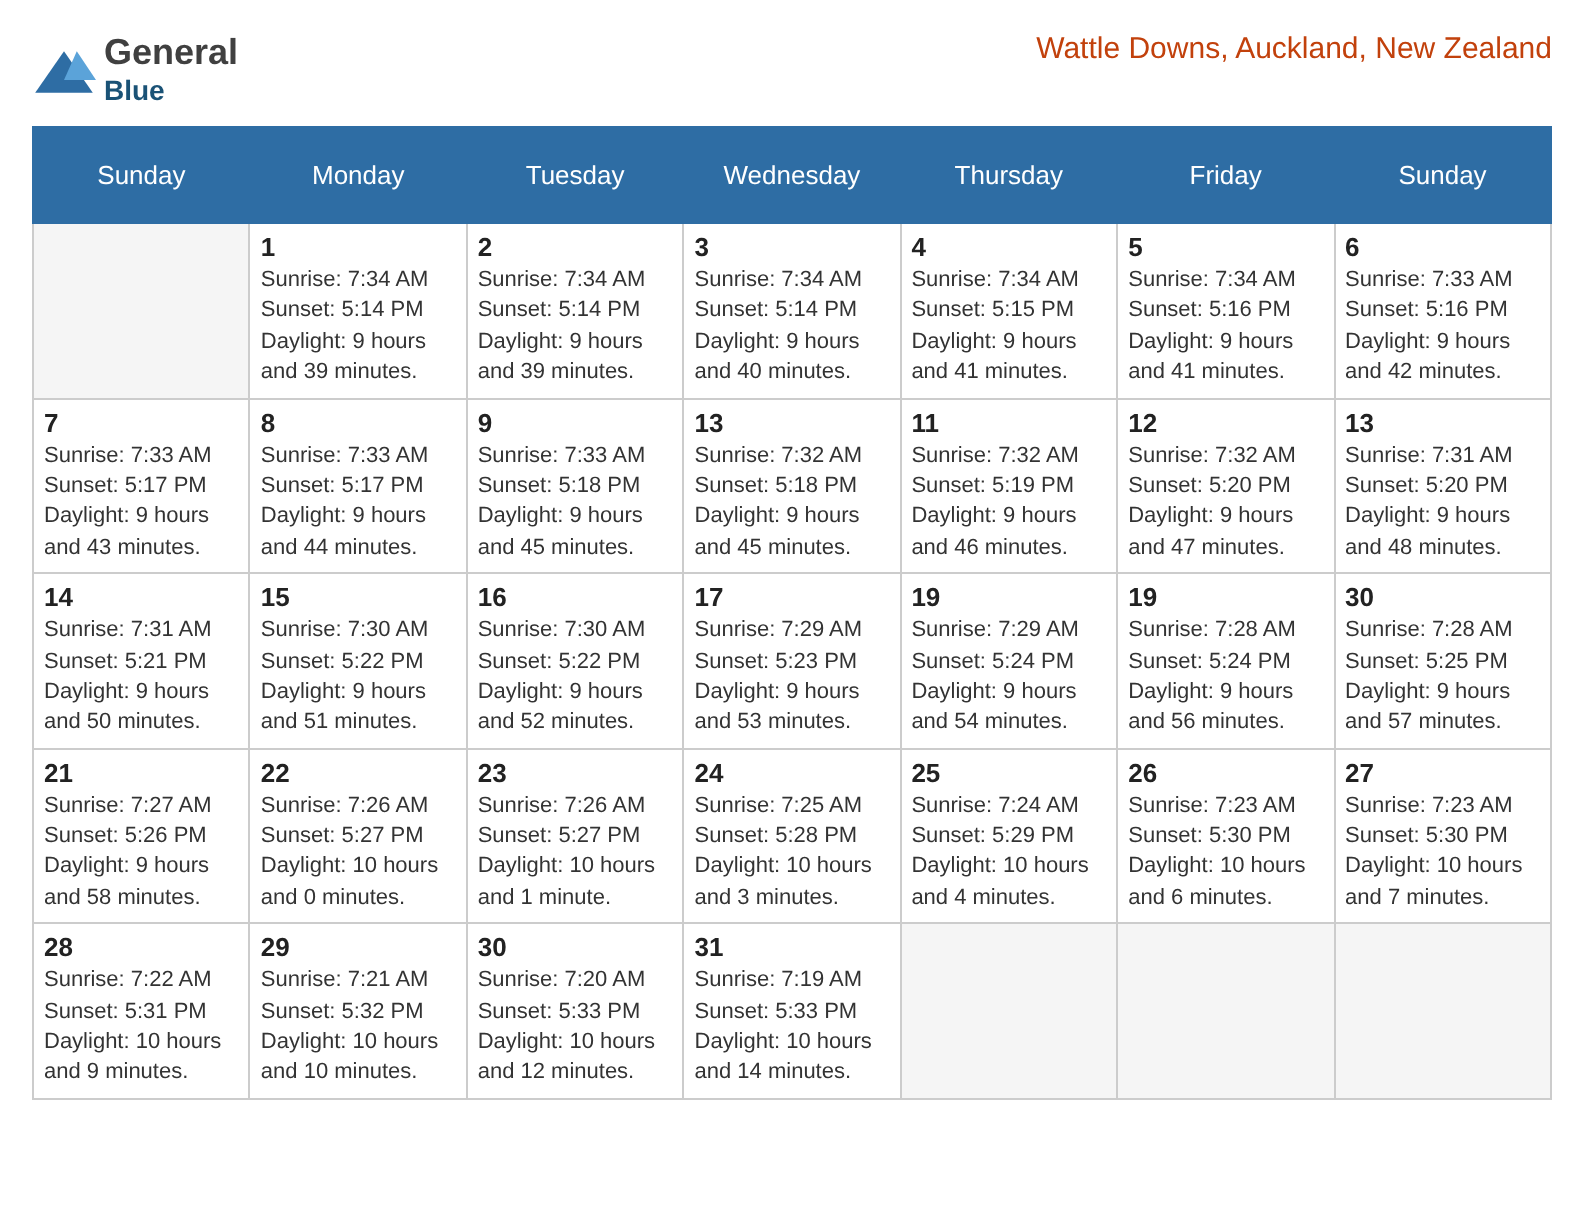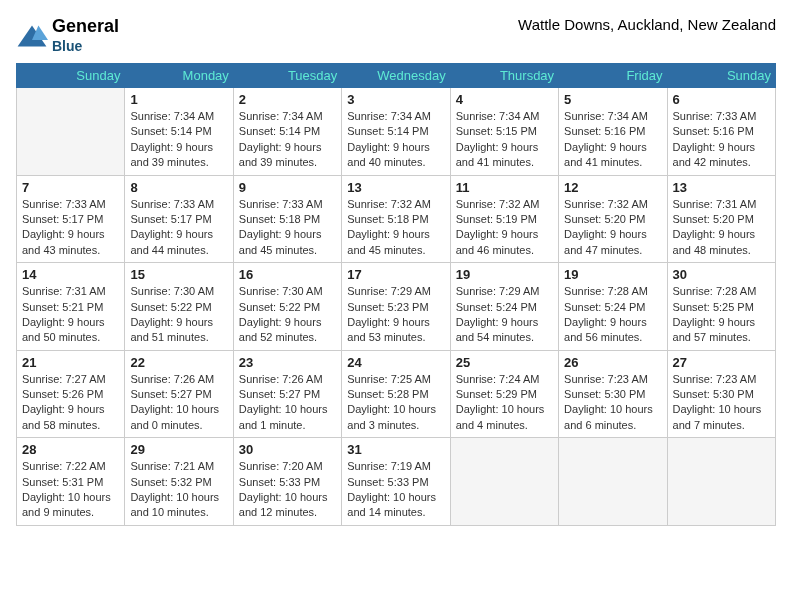"General" span { color: #000000 -> #404040 }
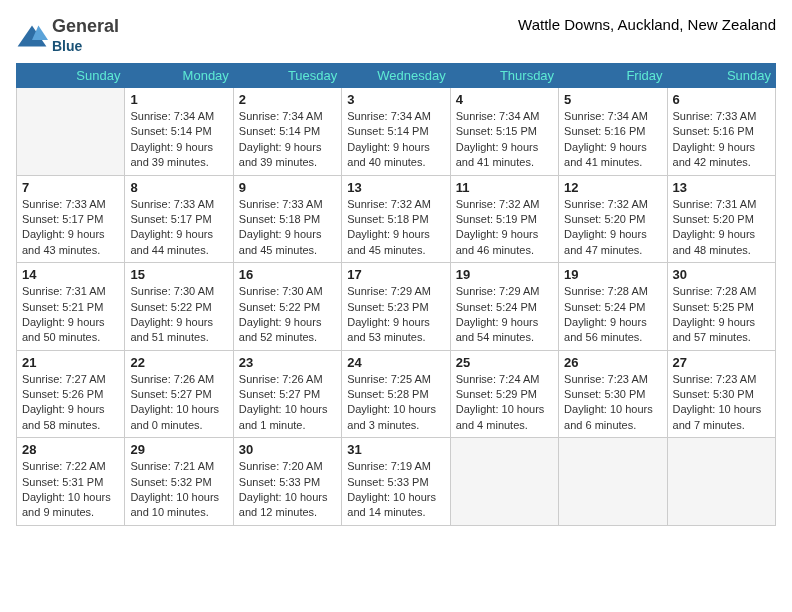"Wattle Downs, Auckland, New Zealand" .location-title { color: #000000 -> #c2410c }
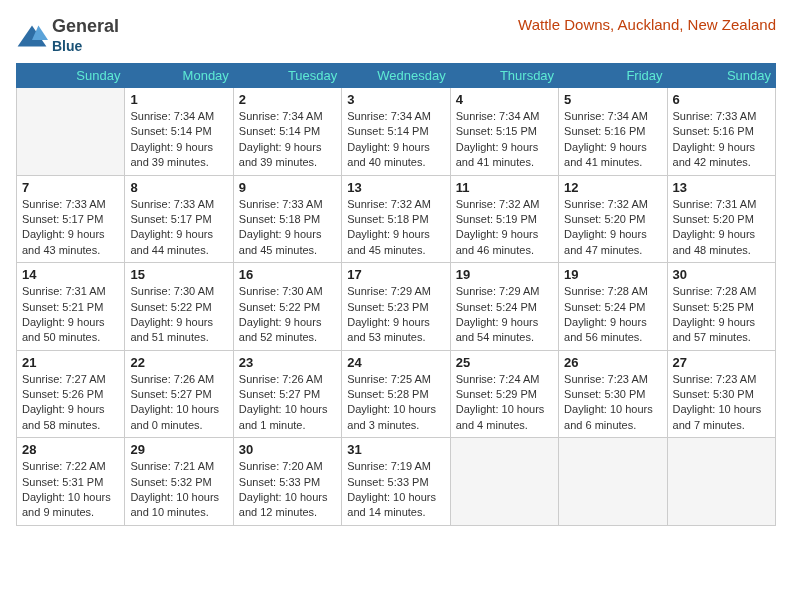"Sunday" .calendar th { color: #5eead4 -> #ffffff; padding: 4px 4px -> 16px 4px; text-align: right -> center }
